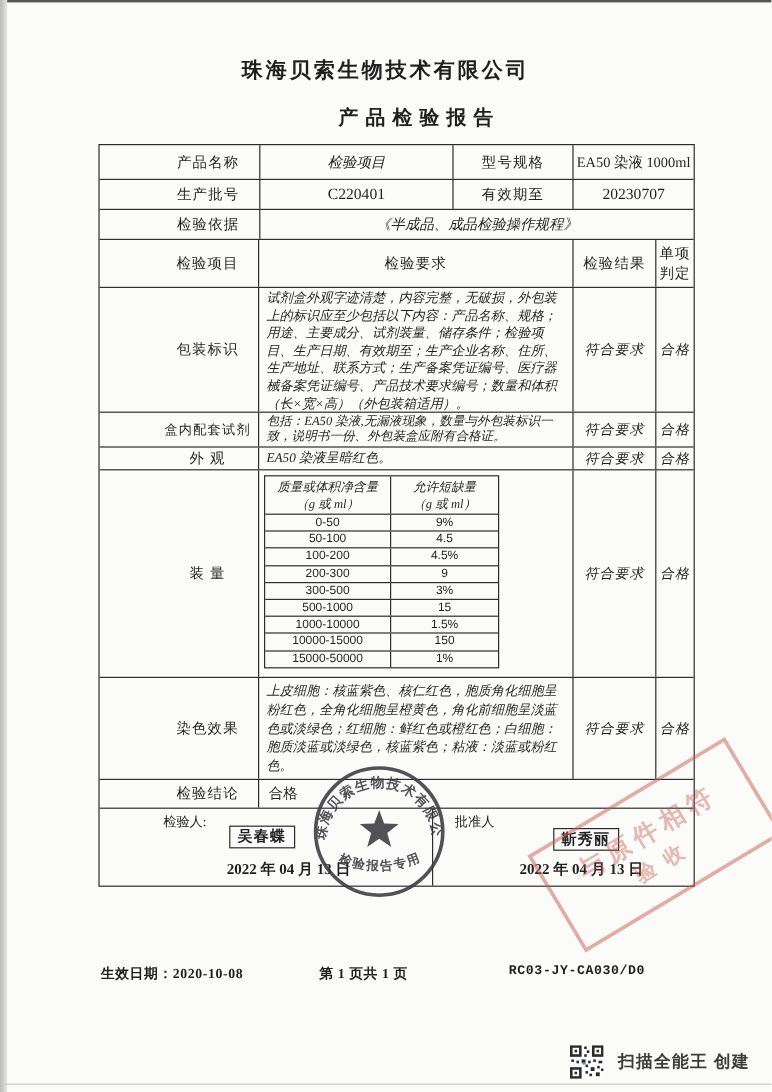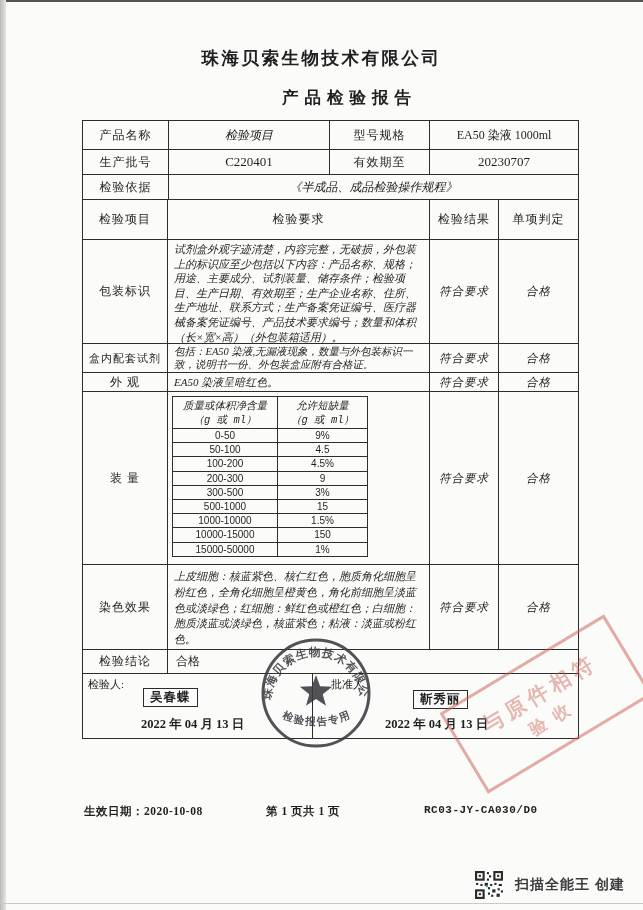"产品名称" .tcell:first-child { margin-left: none -> 48px }
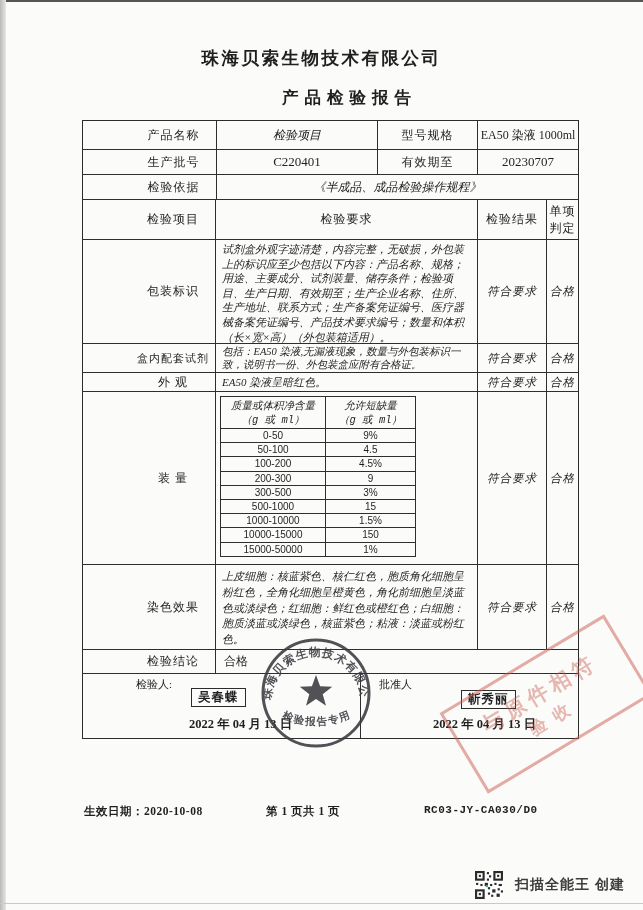"质量或体积净含量" .vhead { font-family: Liberation Mono, monospace -> none }
